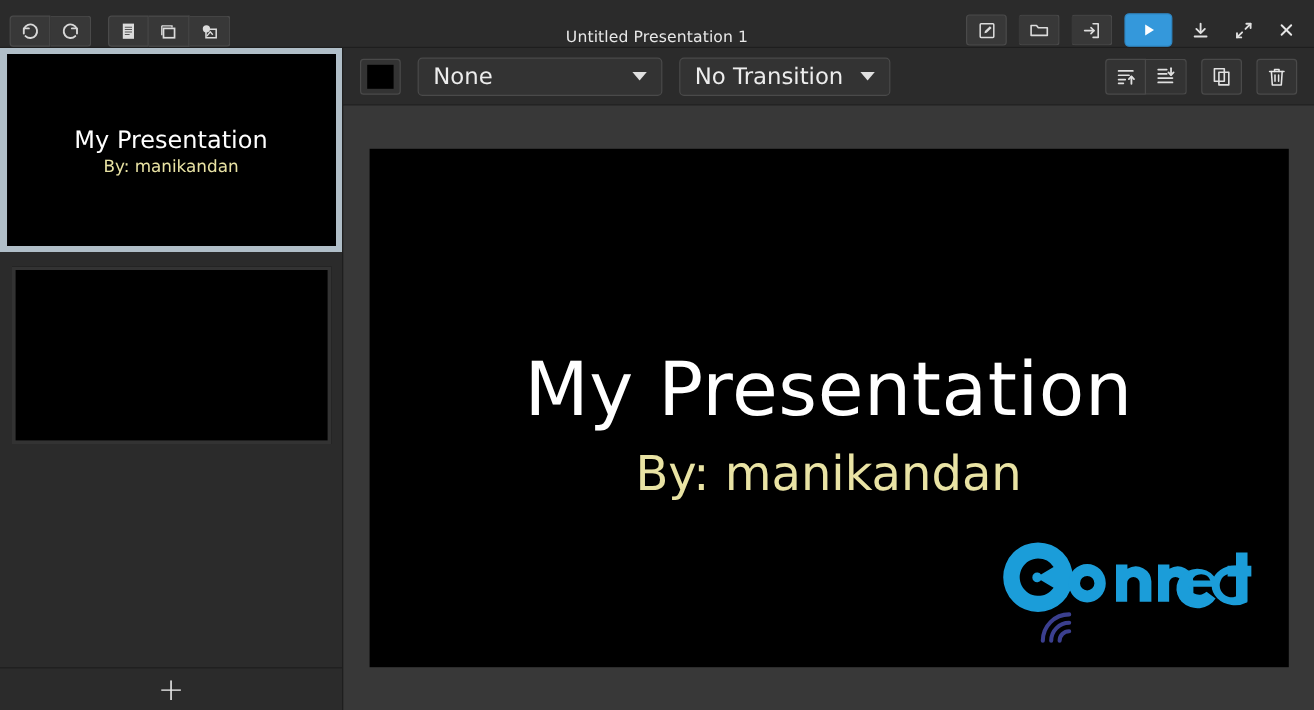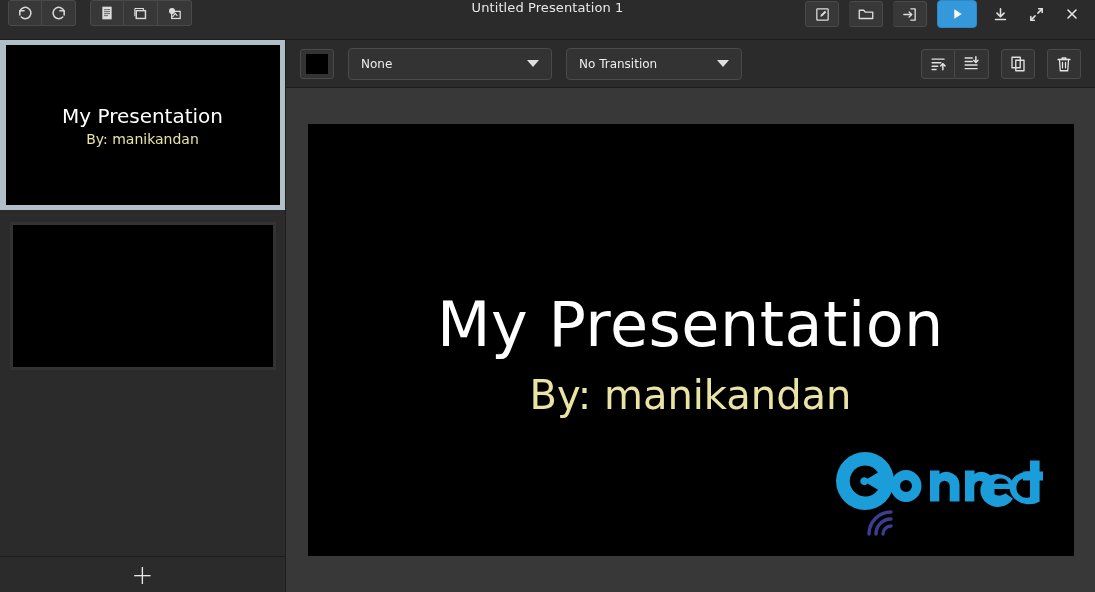"Untitled Presentation 1" .titlebar { align-items: flex-start -> flex-end }
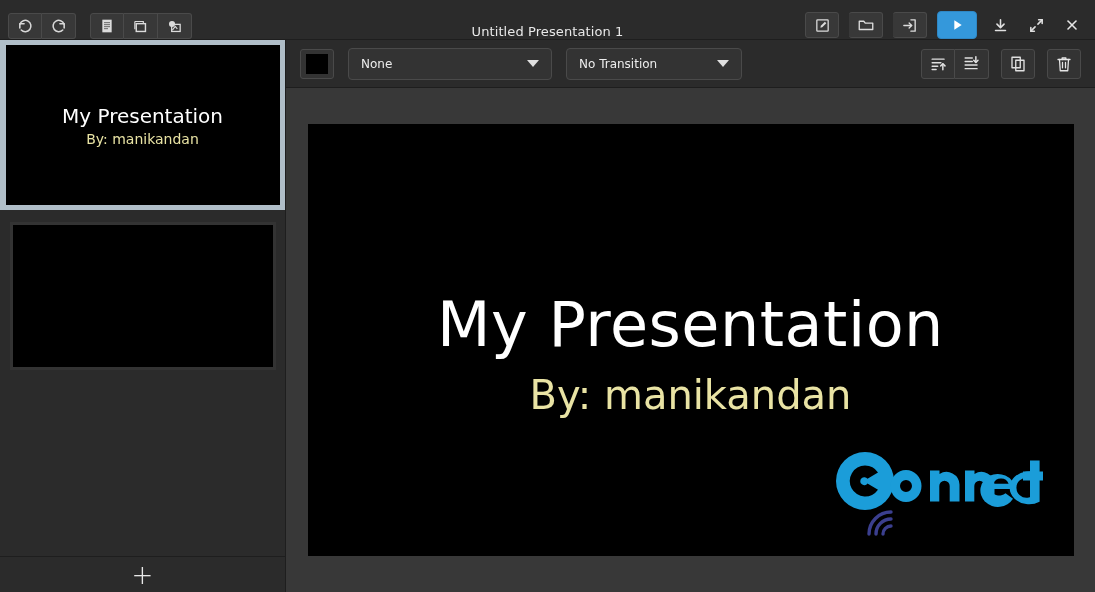"None" .select { font-size: 12px -> 19px }
